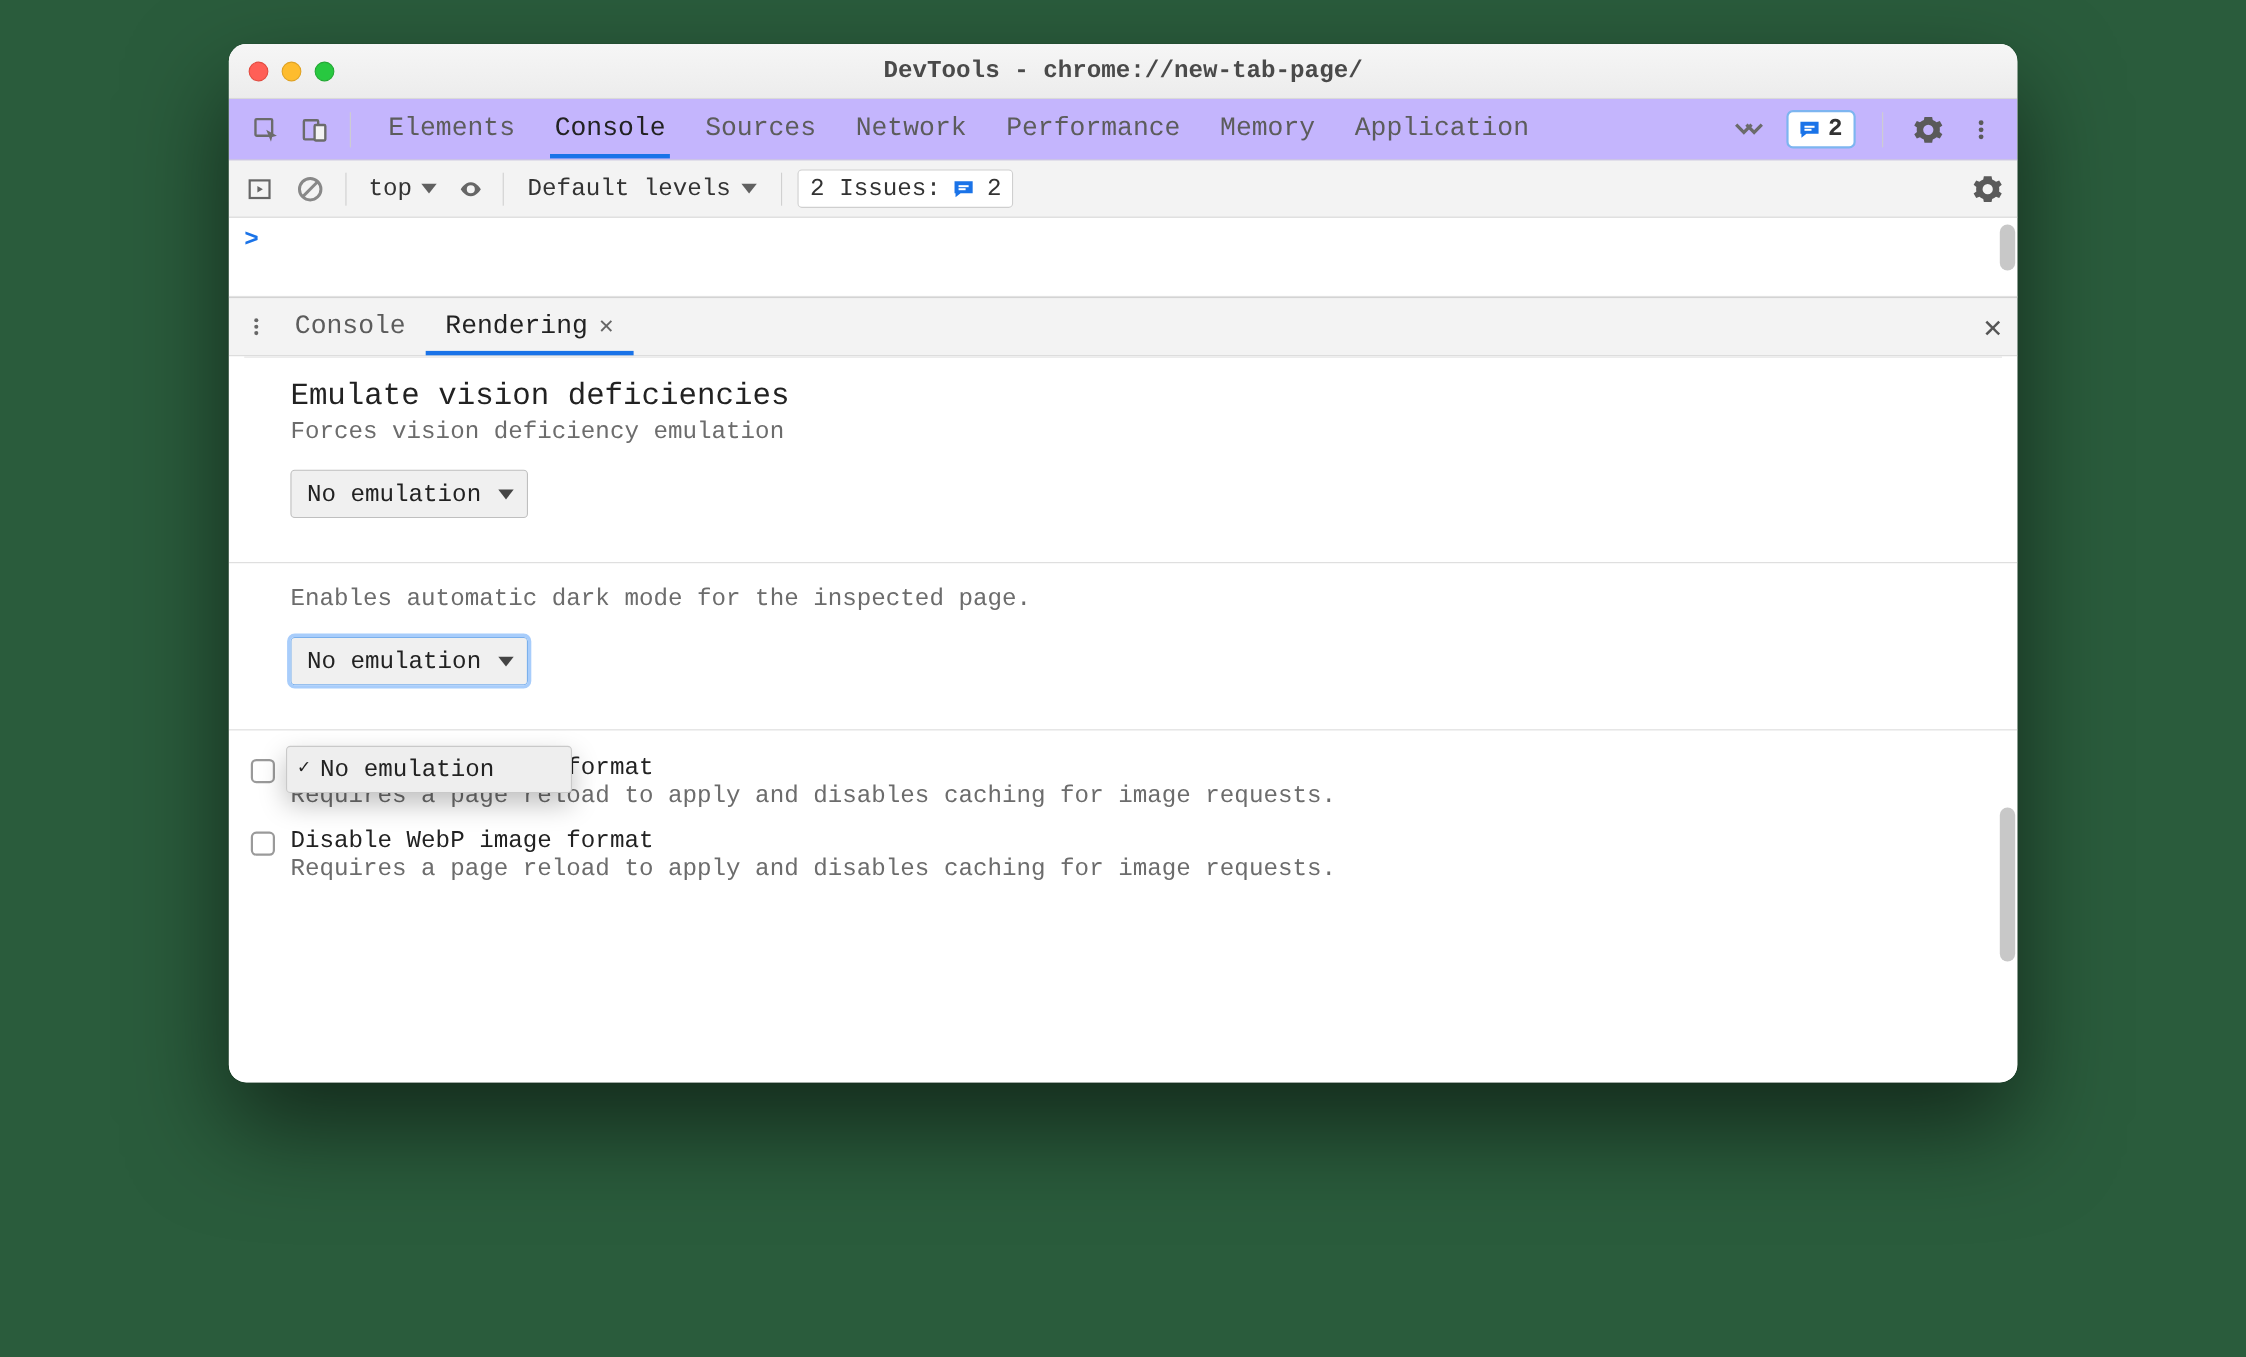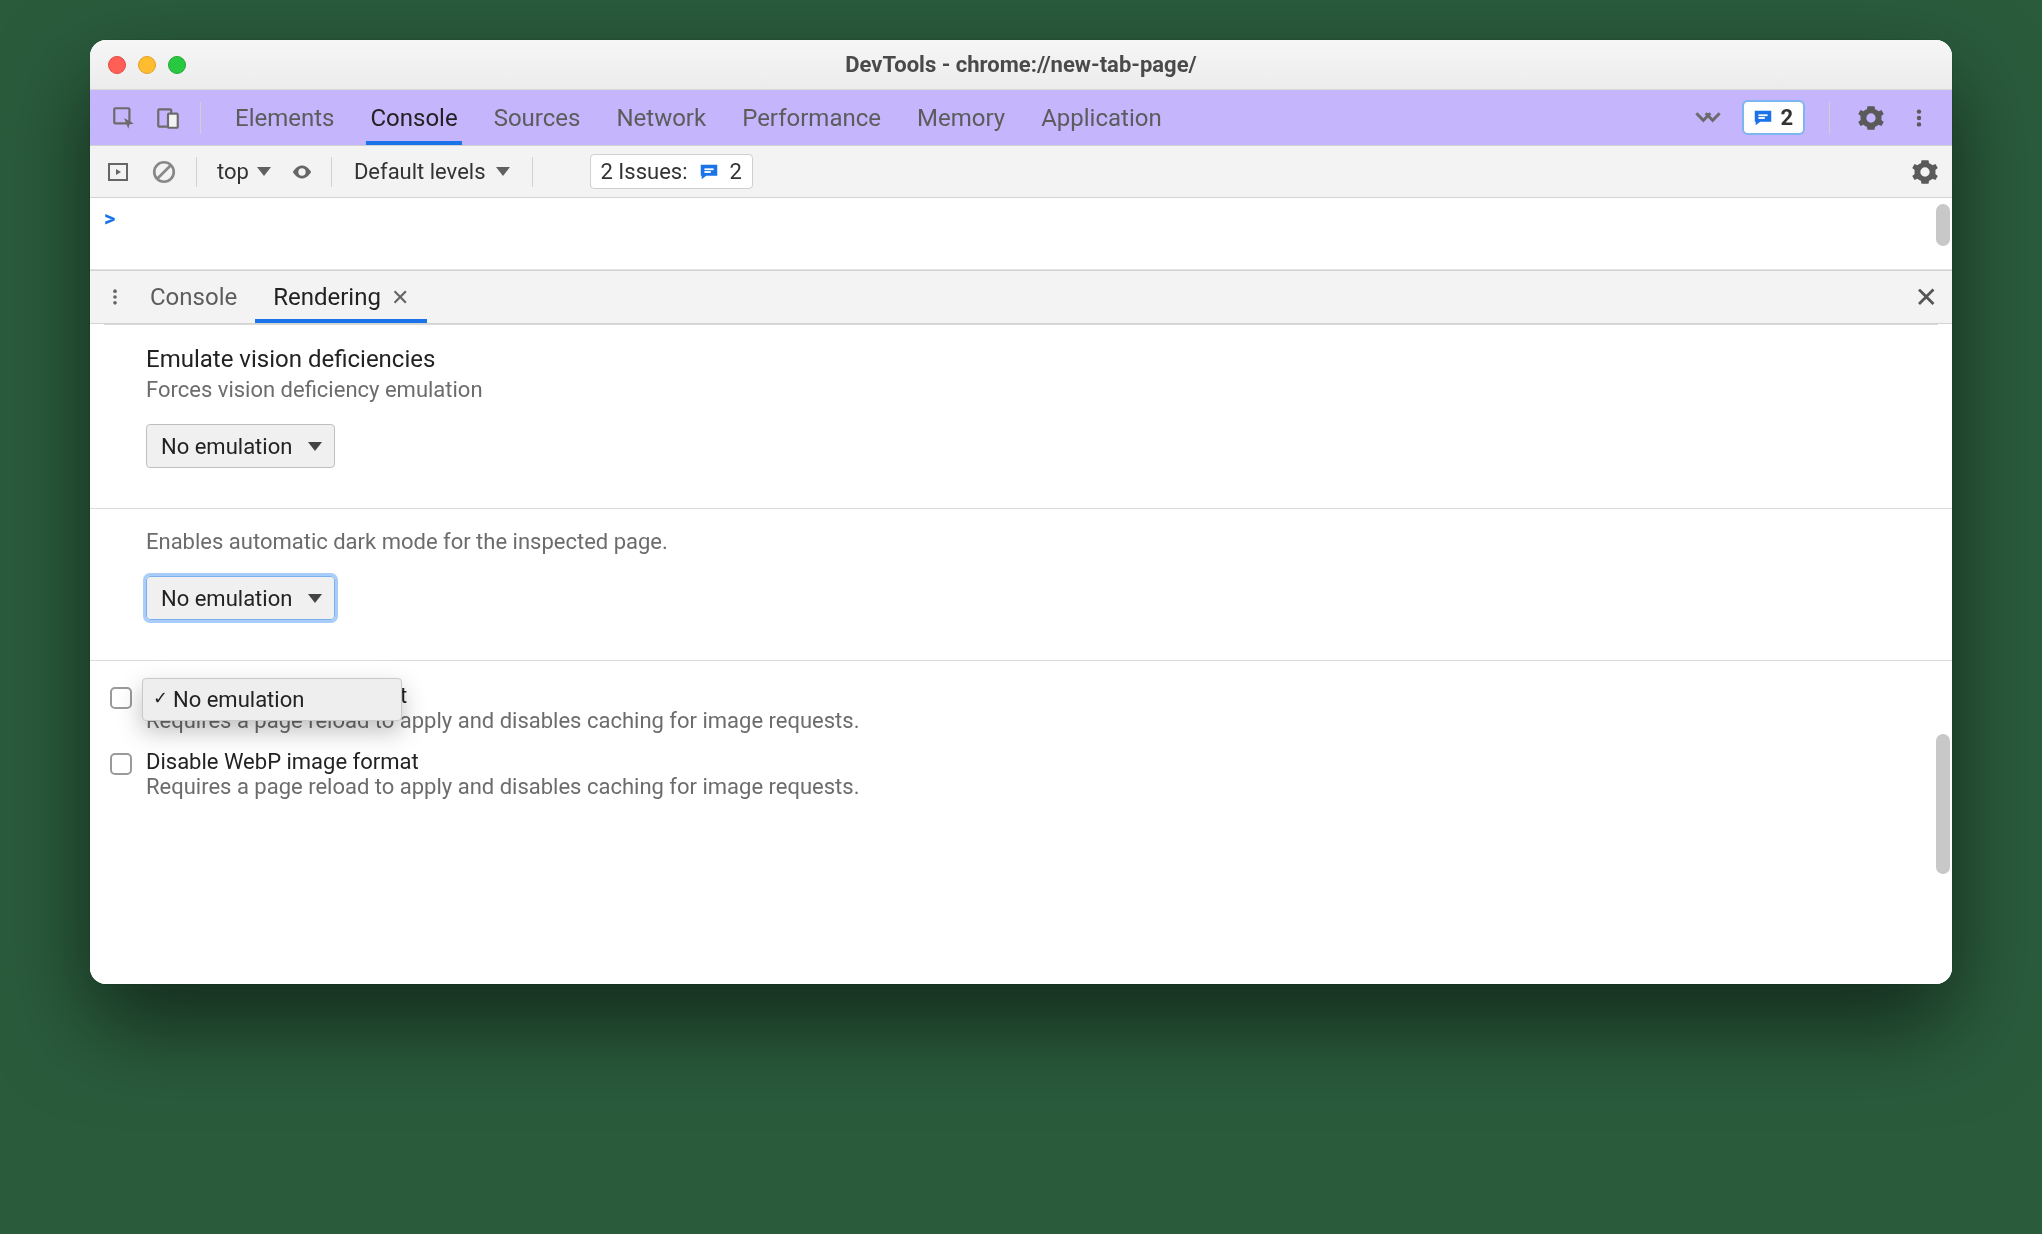"DevTools - chrome://new-tab-page/" .window { font-family: none -> Liberation Mono, monospace; width: 1862px -> 1626px }
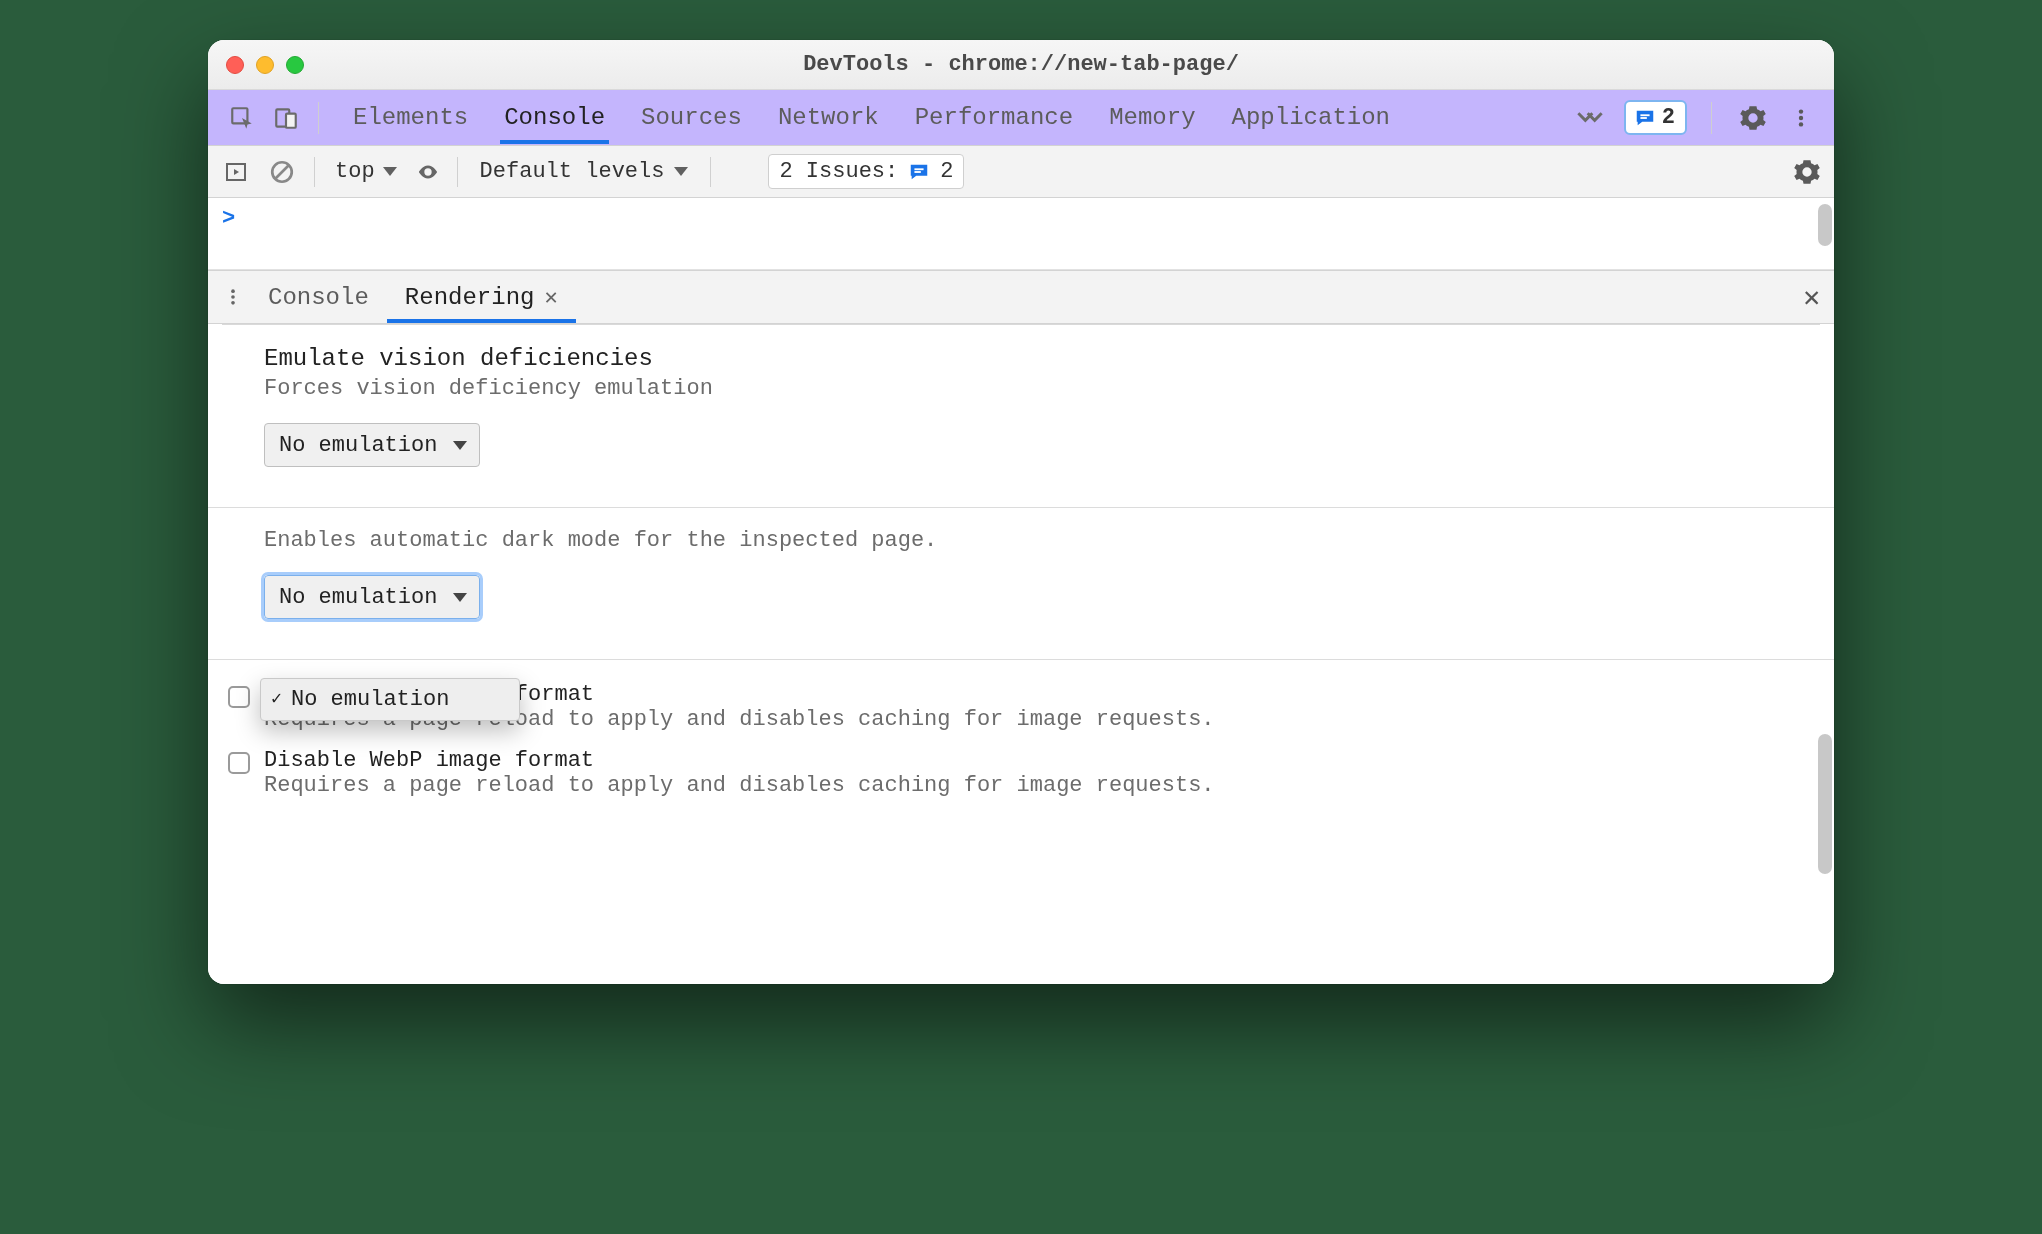"2 Issues:" .issues-box { margin-left: 43px -> none }
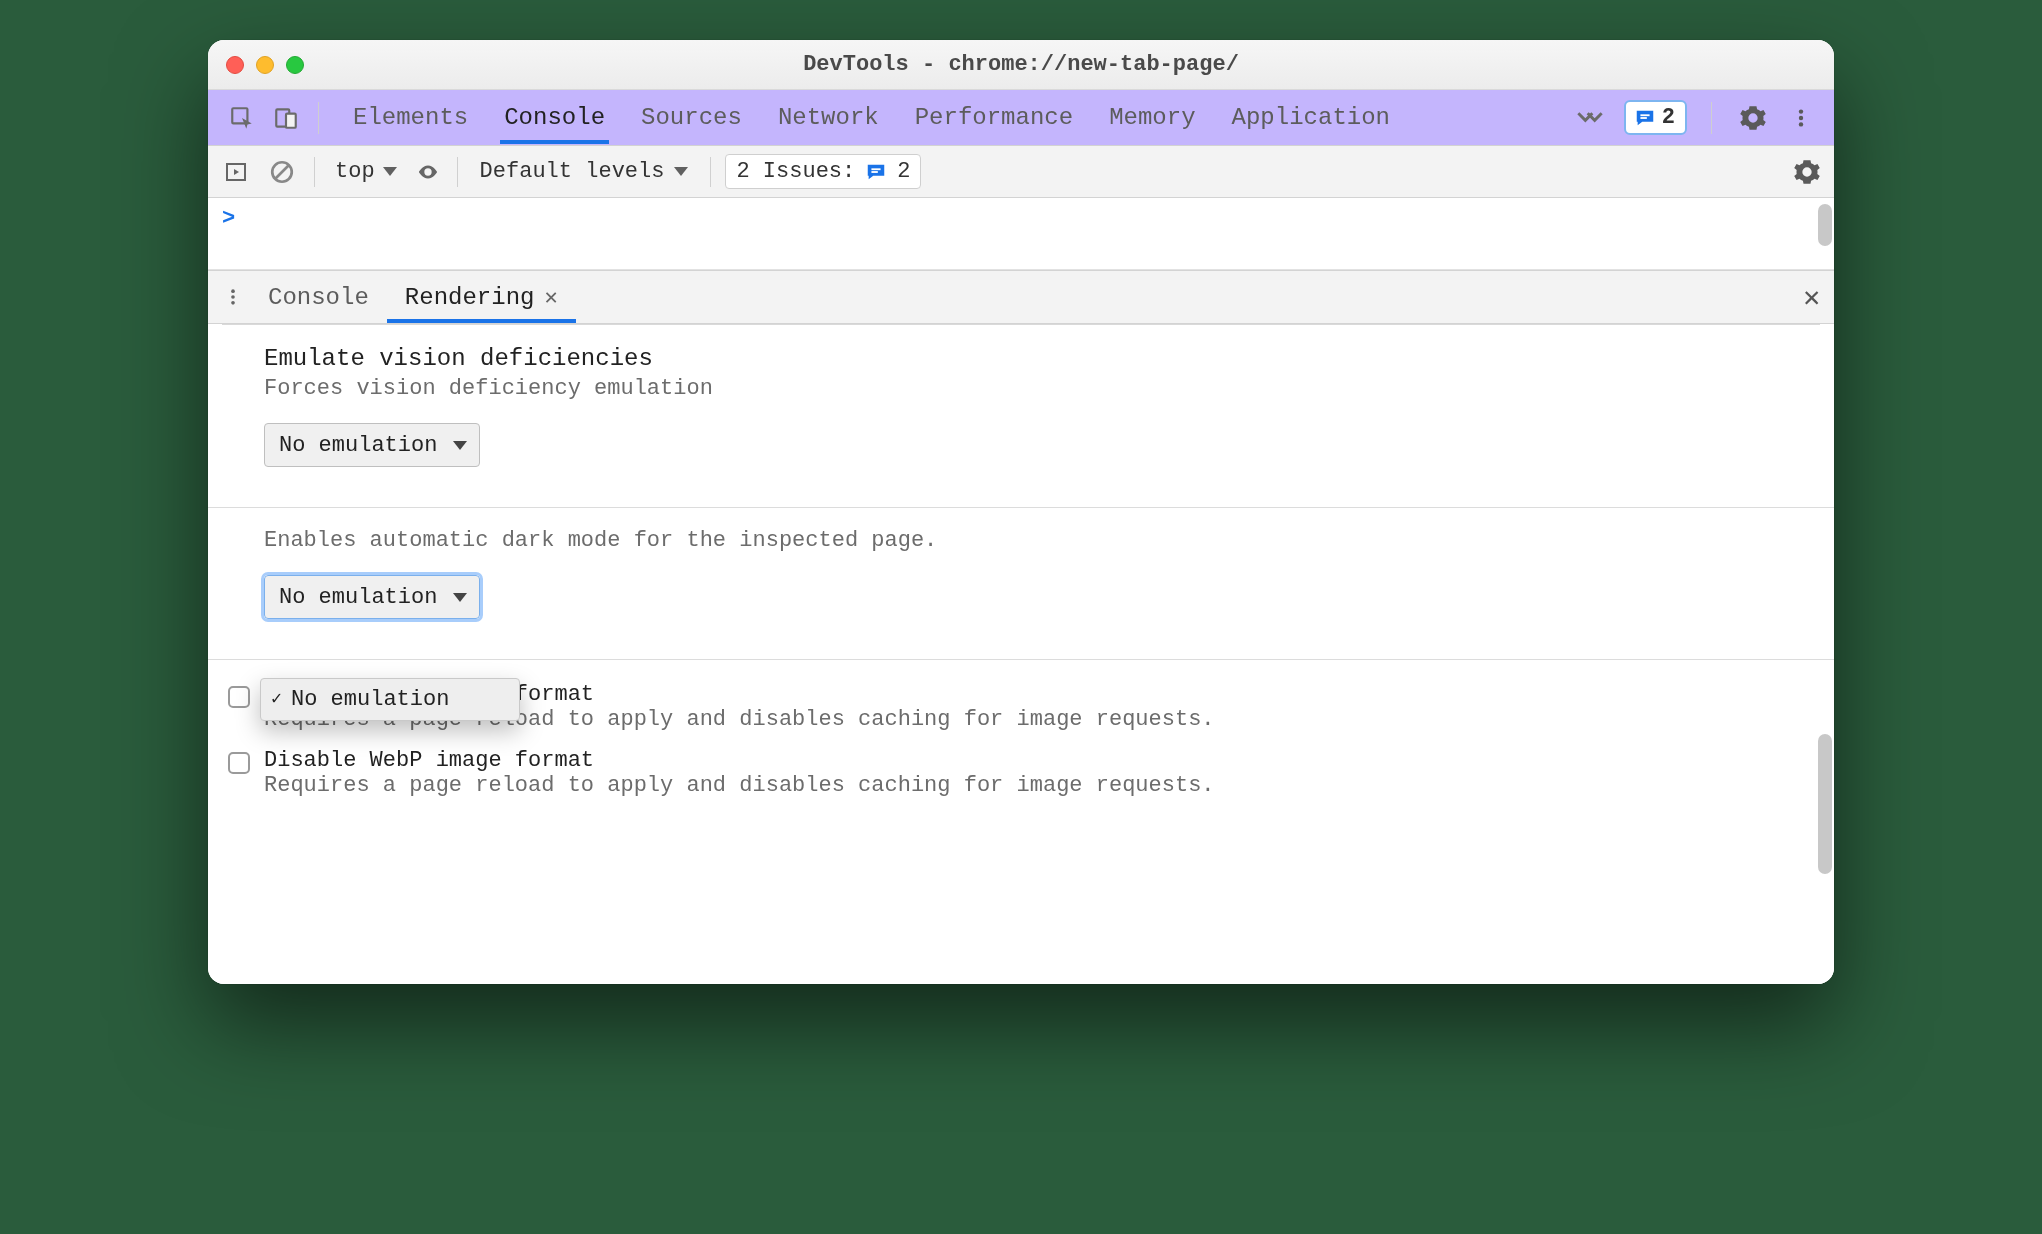"Emulate vision deficiencies" .sec-title { font-size: 24px -> 28px }
